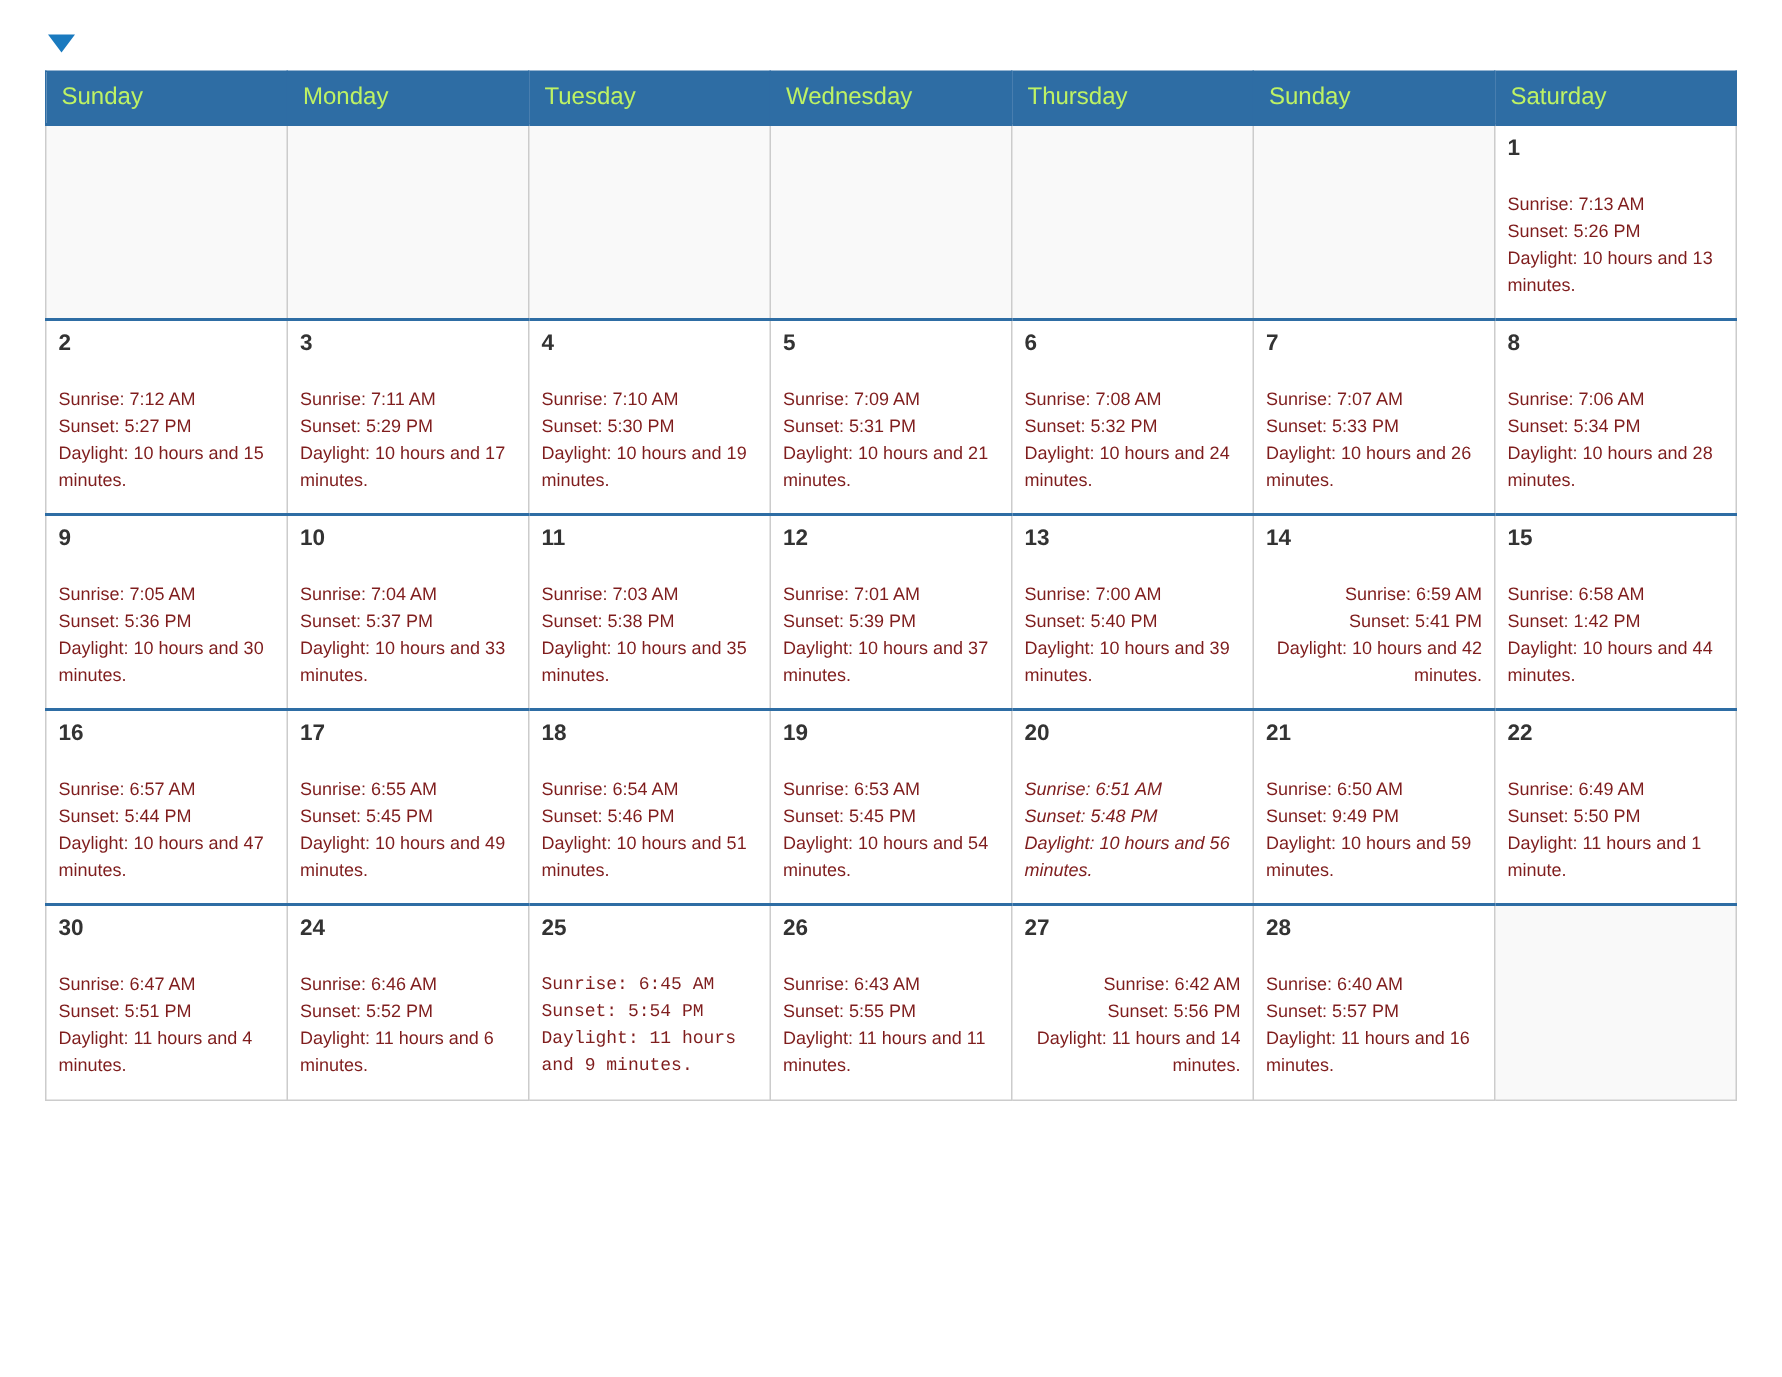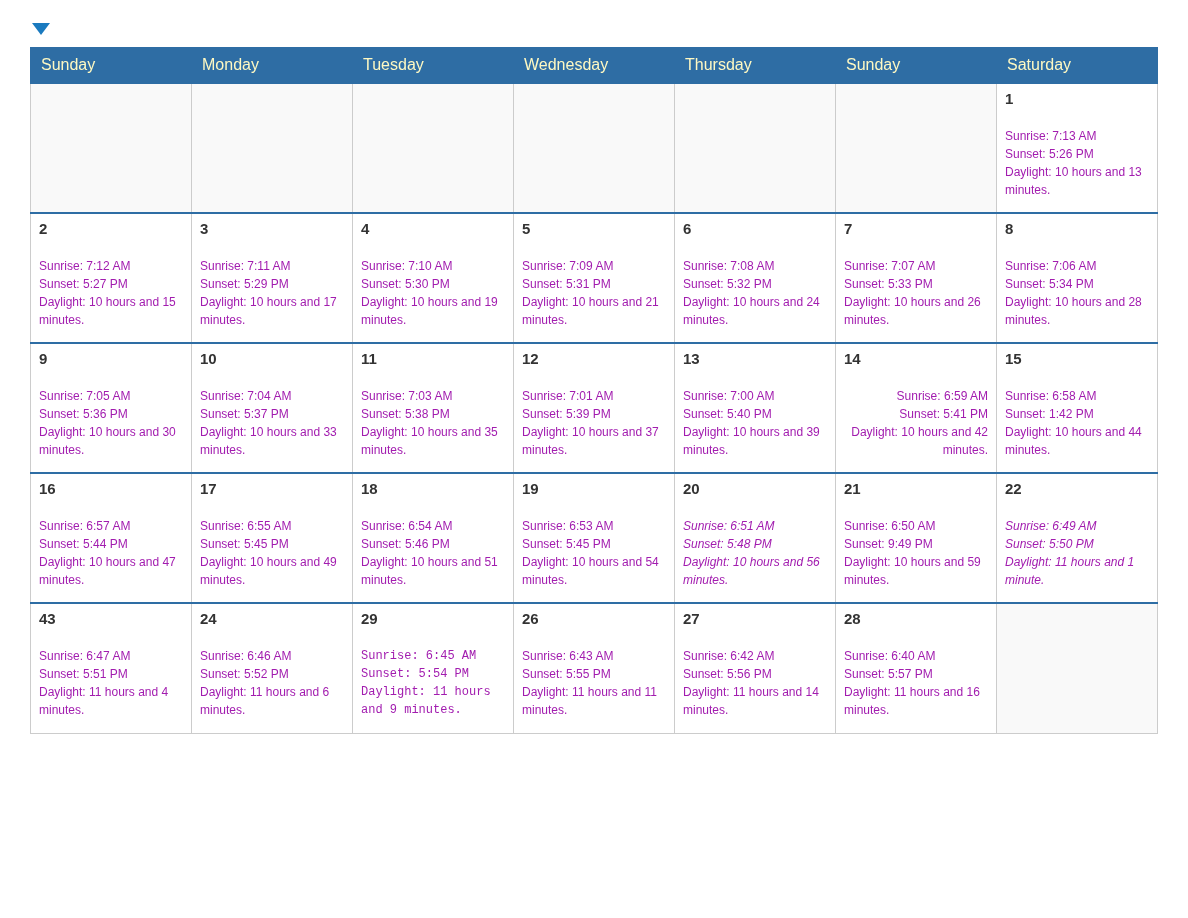"Sunday" .calendar th { color: #fef9c3 -> #bef264 }
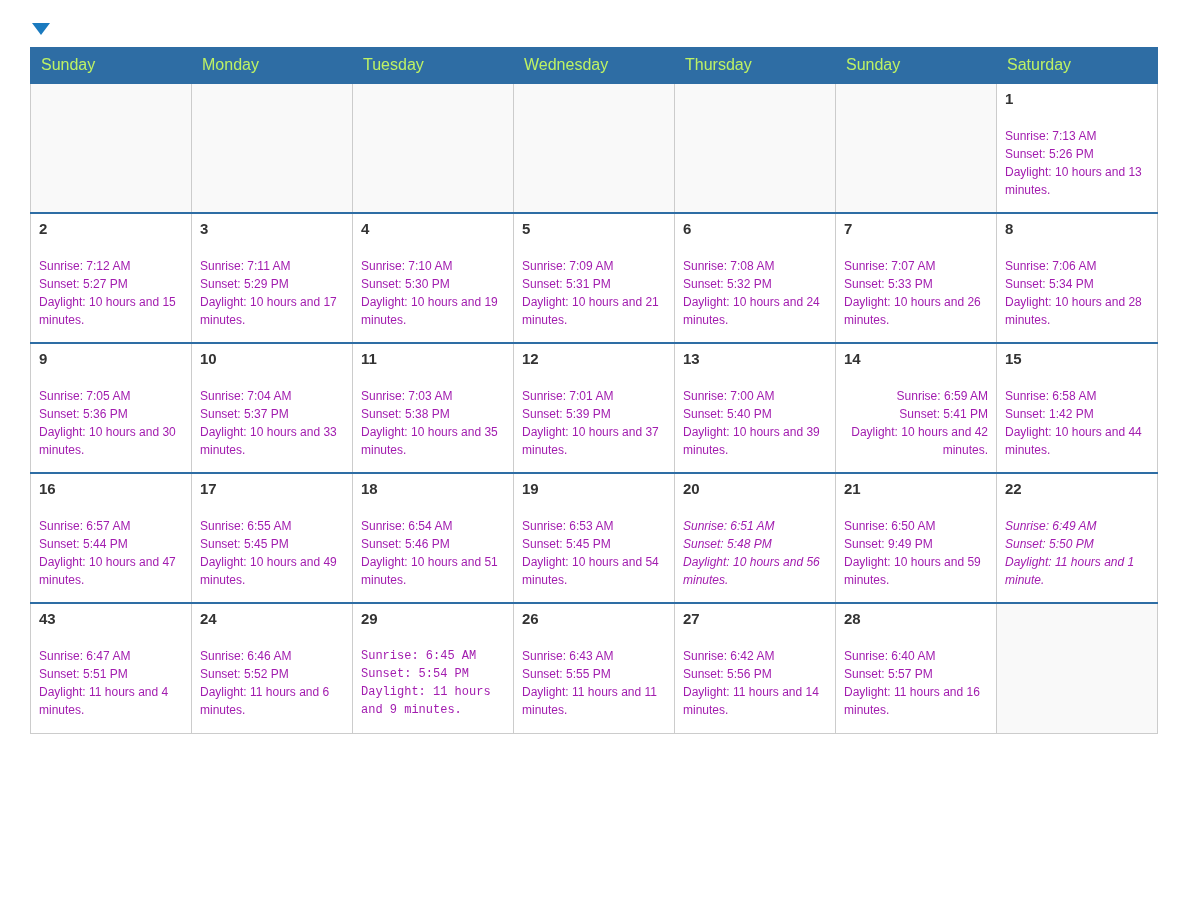"Sunrise: 7:13 AM" .day-info { color: #a21caf -> #7f1d1d }
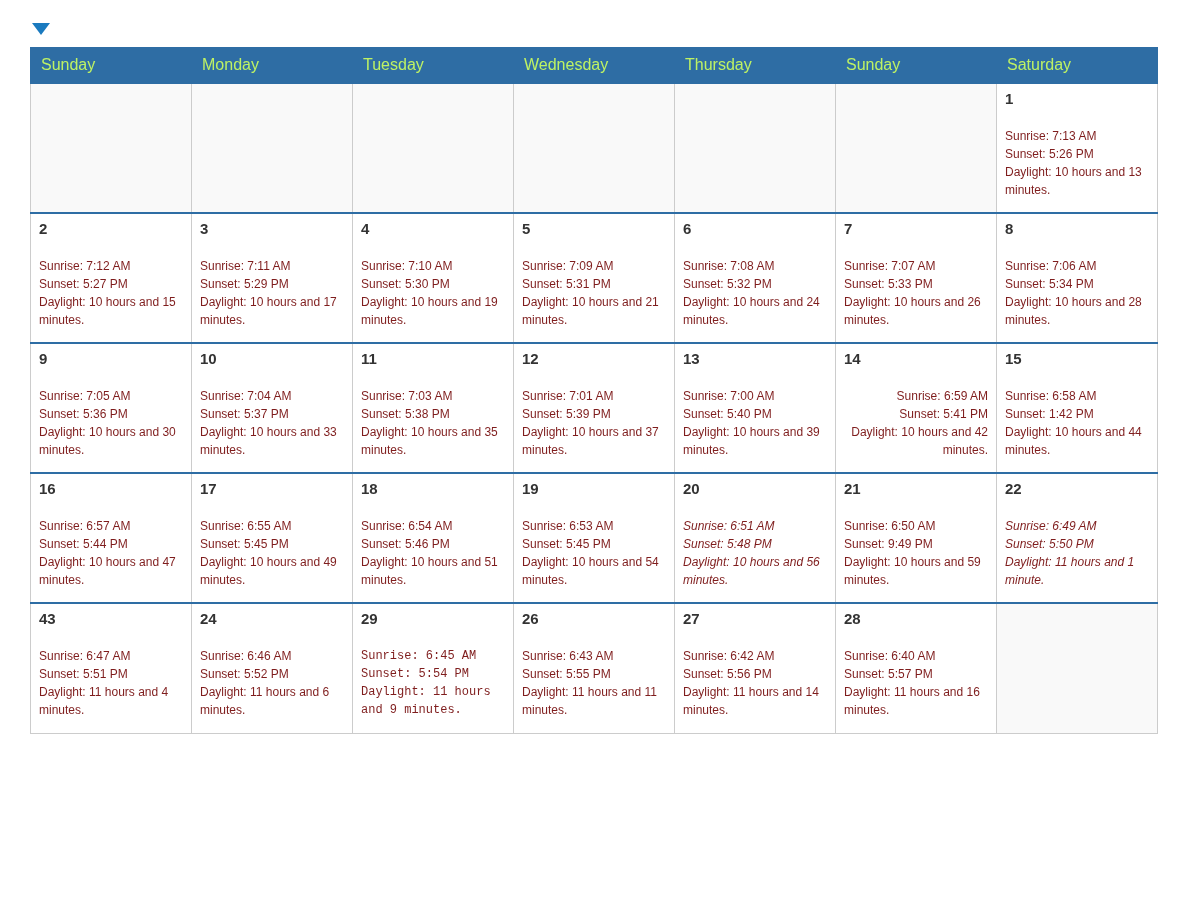"Sunrise: 6:49 AM" div.day-info { font-style: italic -> none }
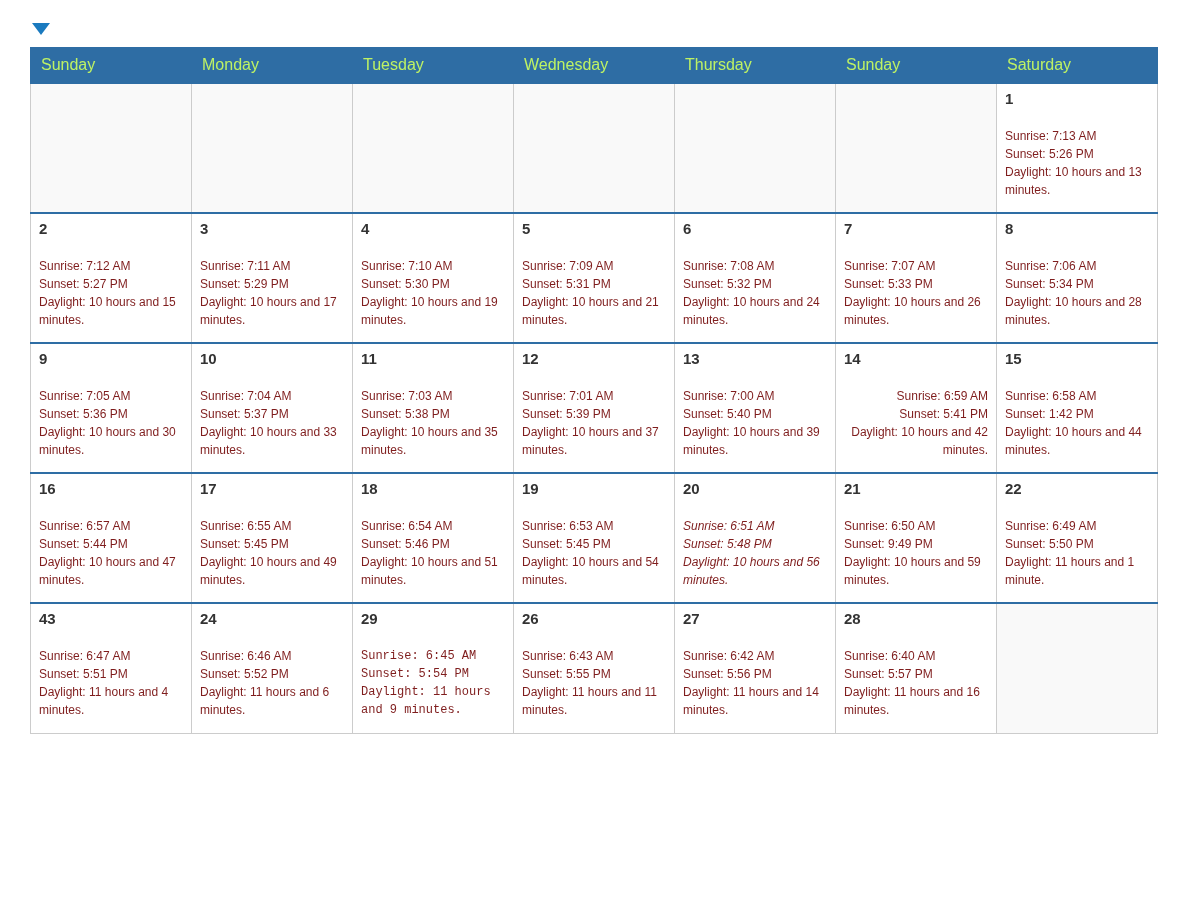"43" span.day-number { text: 43 -> 30 }
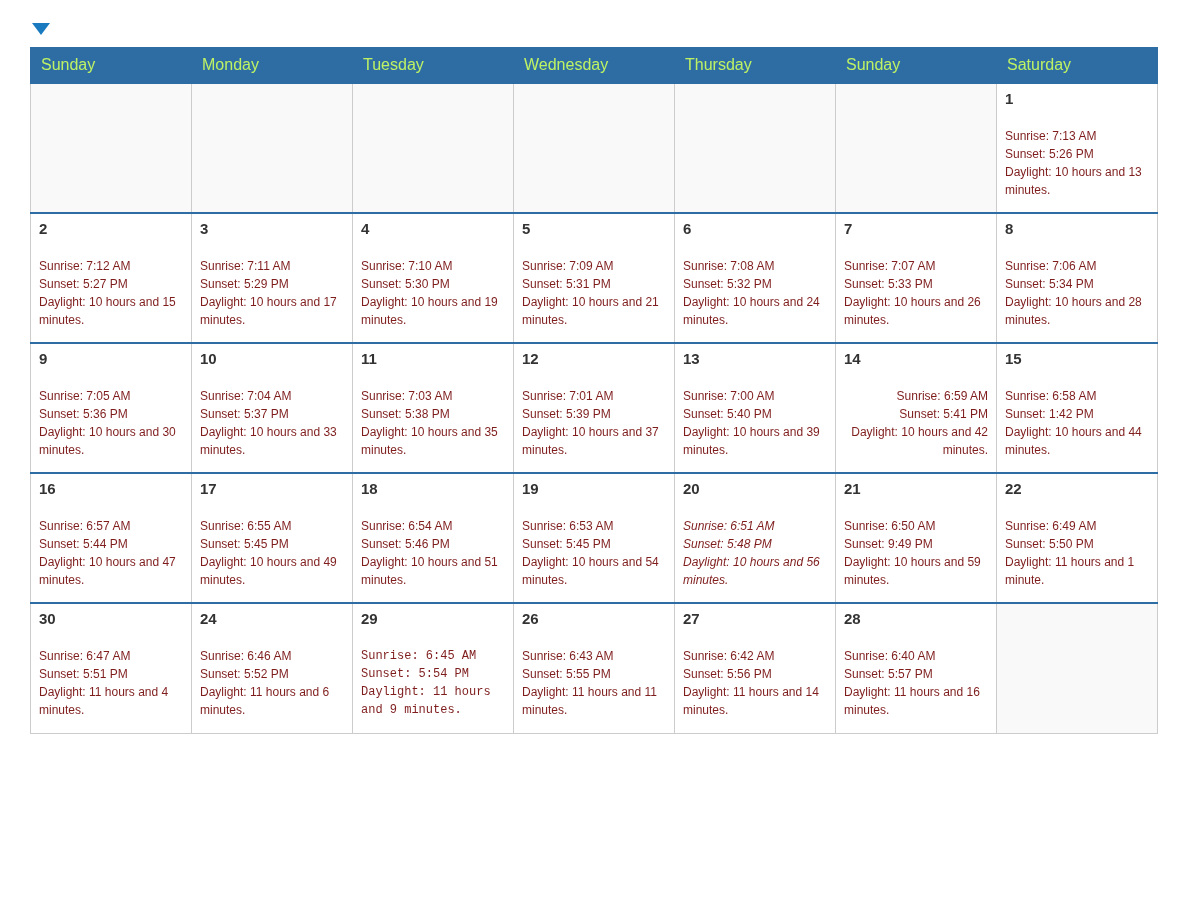"29" span.day-number { text: 29 -> 25 }
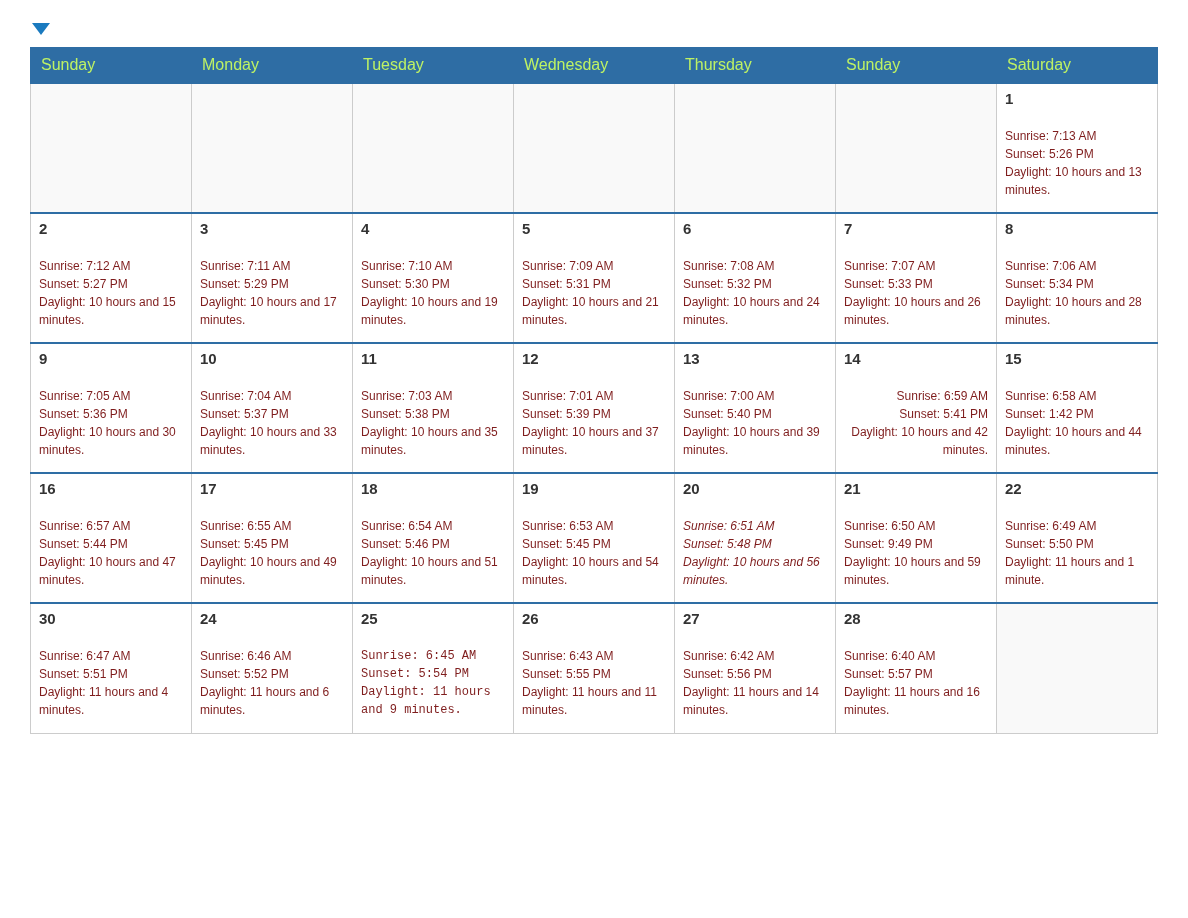"Sunrise: 6:42 AM" div.day-info { text-align: none -> right }
